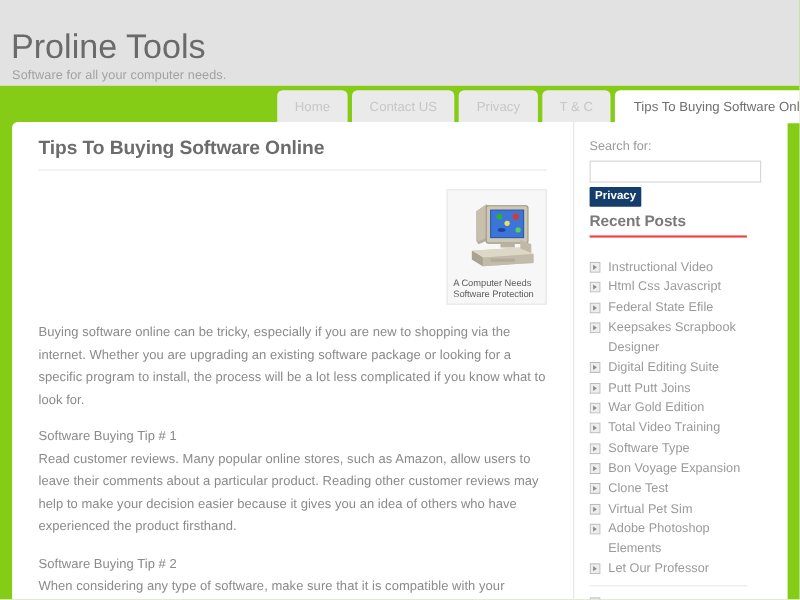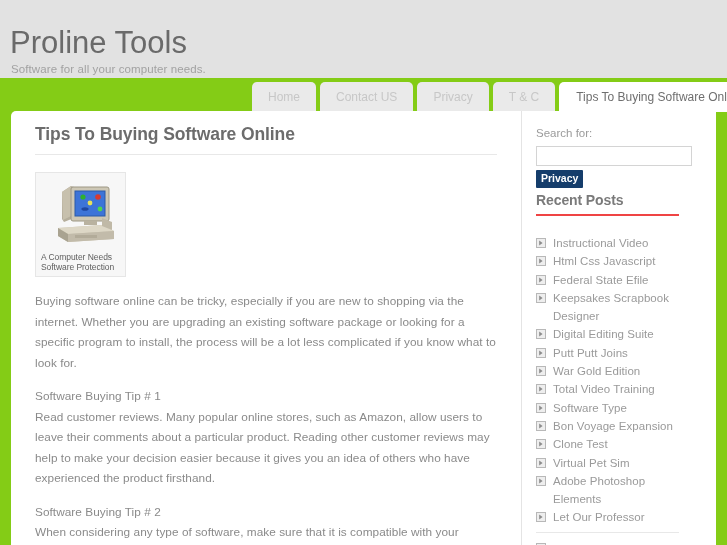"A Computer Needs" .figure-wrap { justify-content: flex-start -> flex-end }
